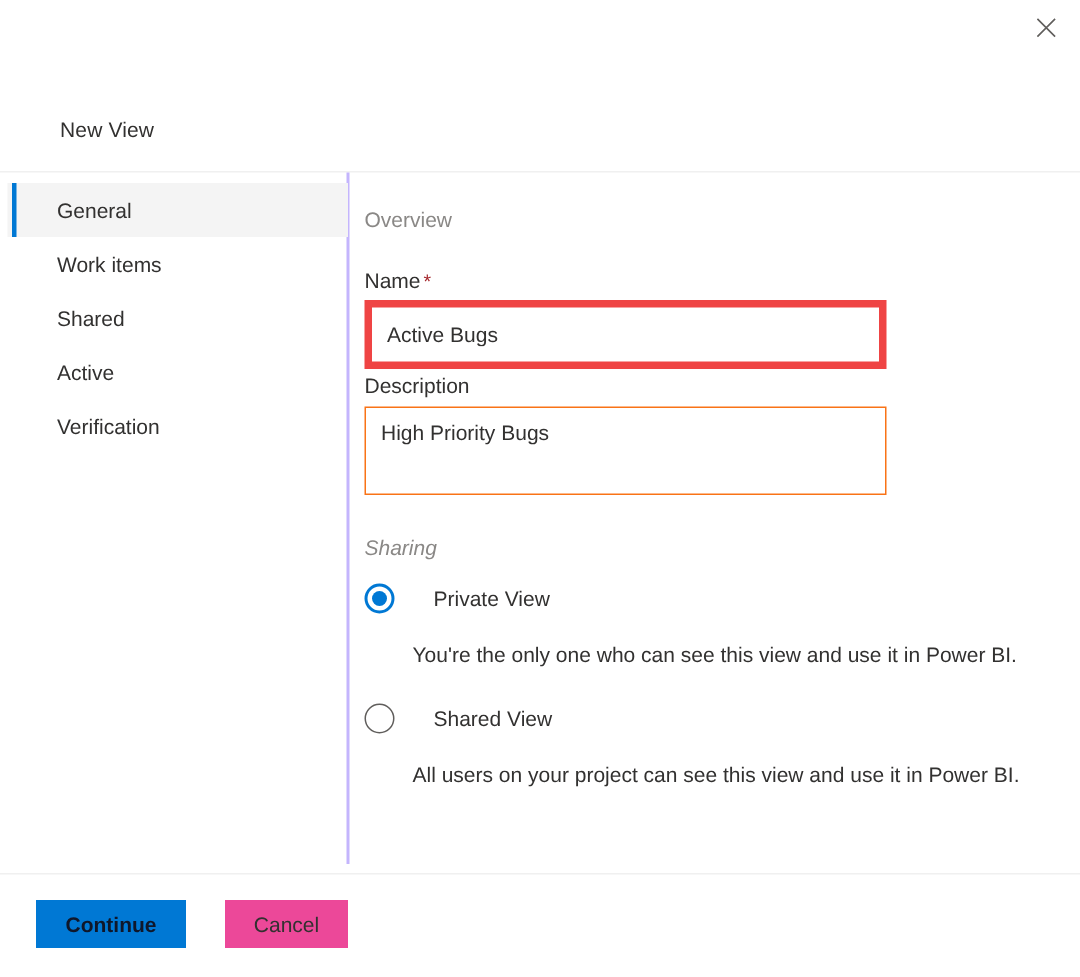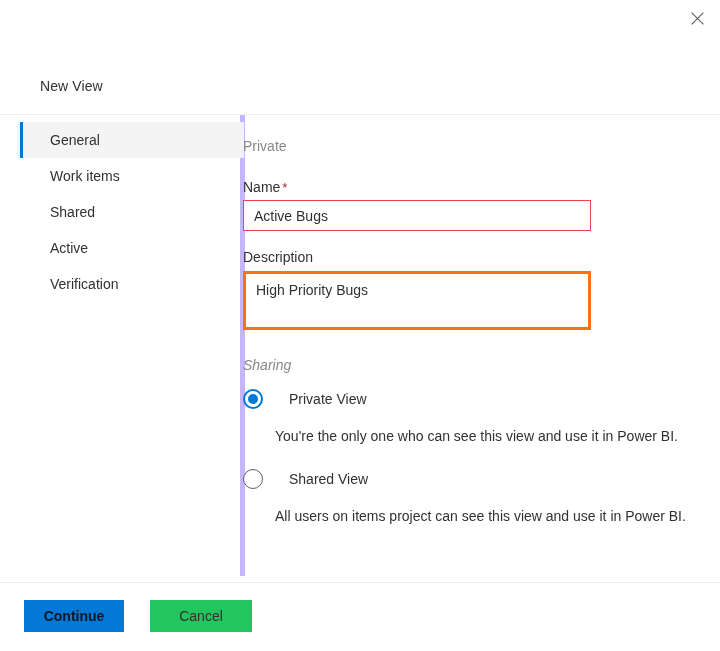"General" .nav-pane { border-right: 5px solid #c4b5fd -> 2px solid #c4b5fd; left: 17px -> 5px }
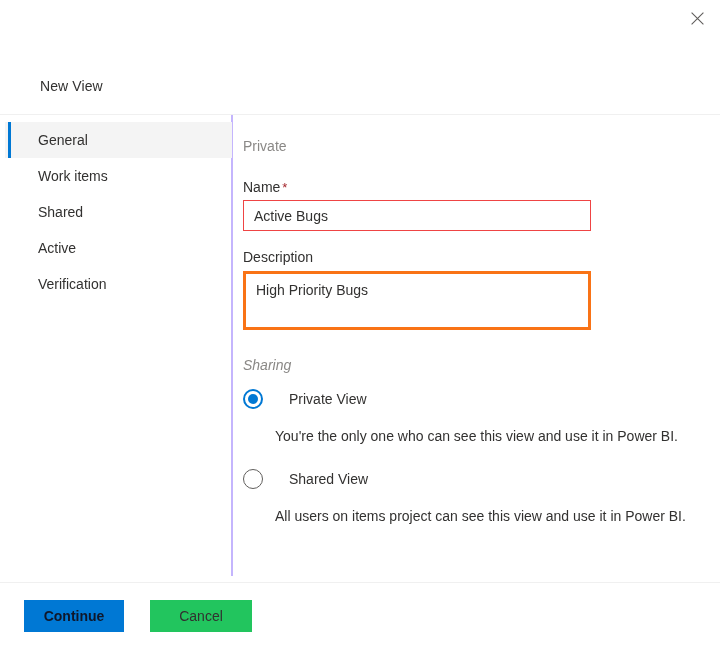"Private" div.section-head { text: Private -> Overview }
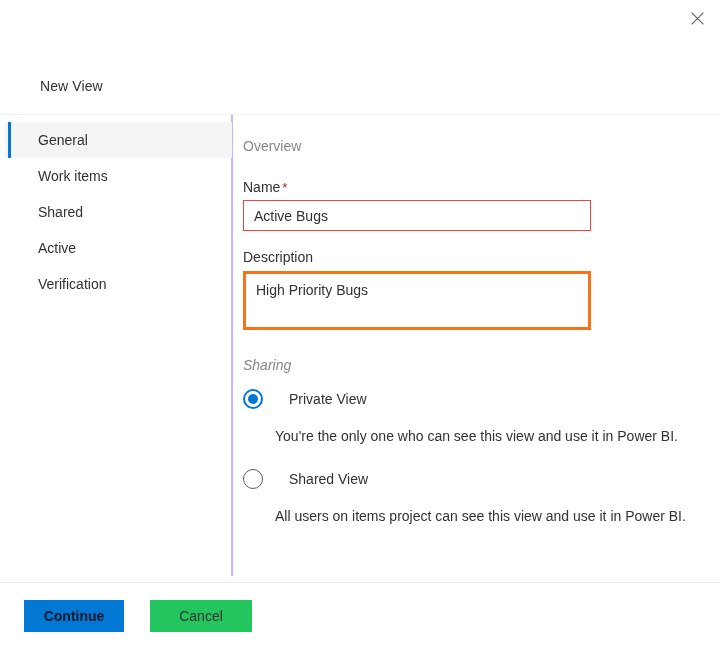"Active Bugs" .text-input { border: 1px solid #ef4444 -> 5px solid #ef4444; height: 31px -> 46px }
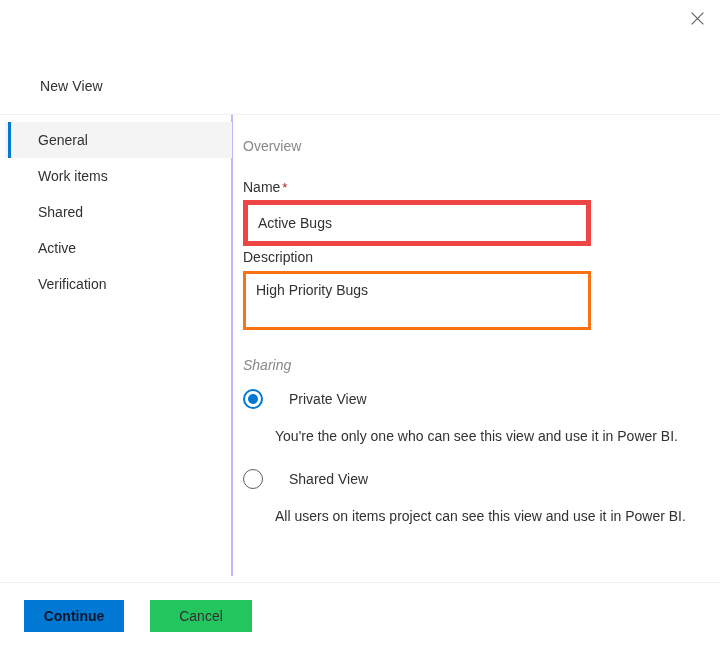"High Priority Bugs" .text-area { border: 3px solid #f97316 -> 1px solid #f97316 }
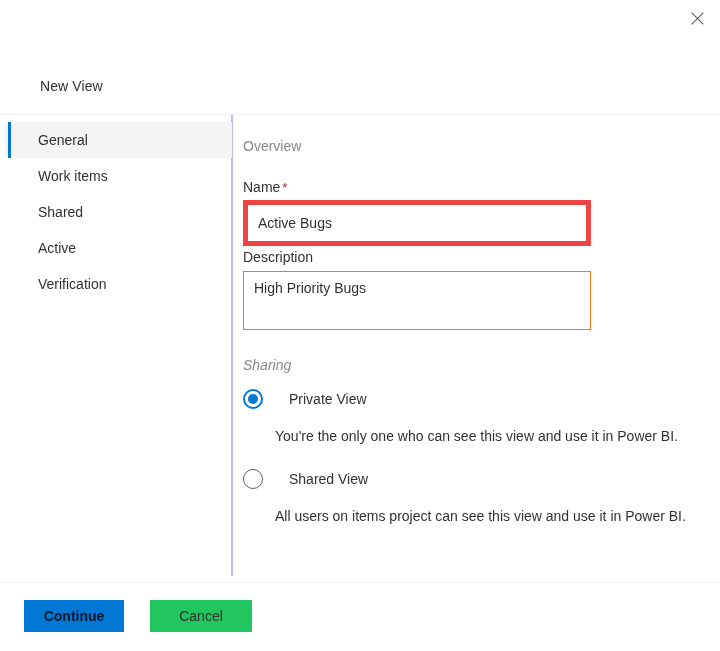"All users on items project" div.radio-help { text: items -> your }
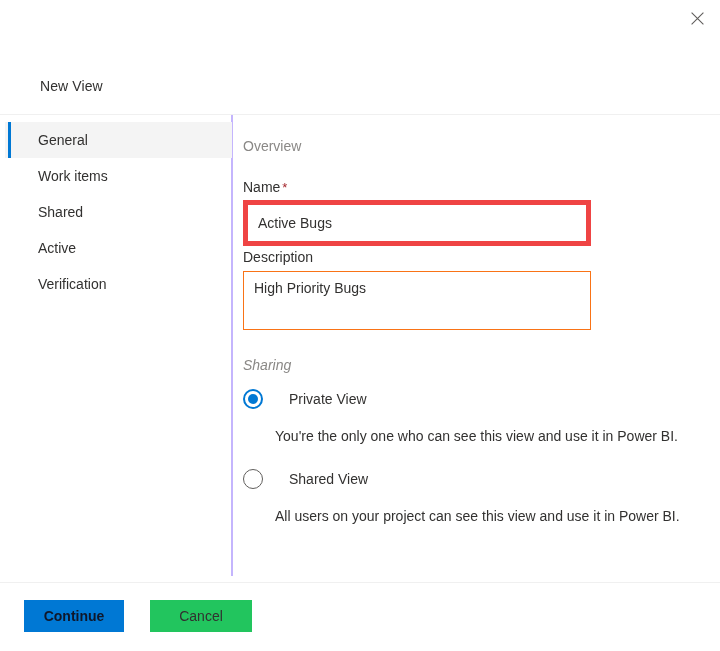"Cancel" .btn-secondary { background: #22c55e -> #ec4899; width: 102px -> 82px }
